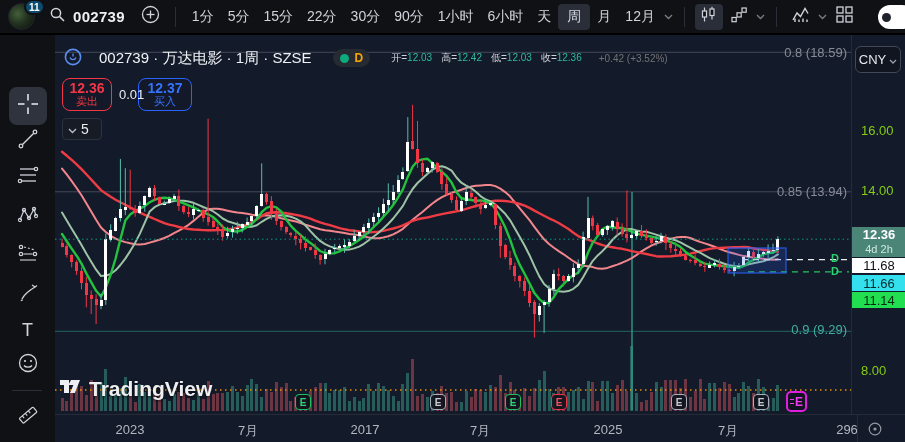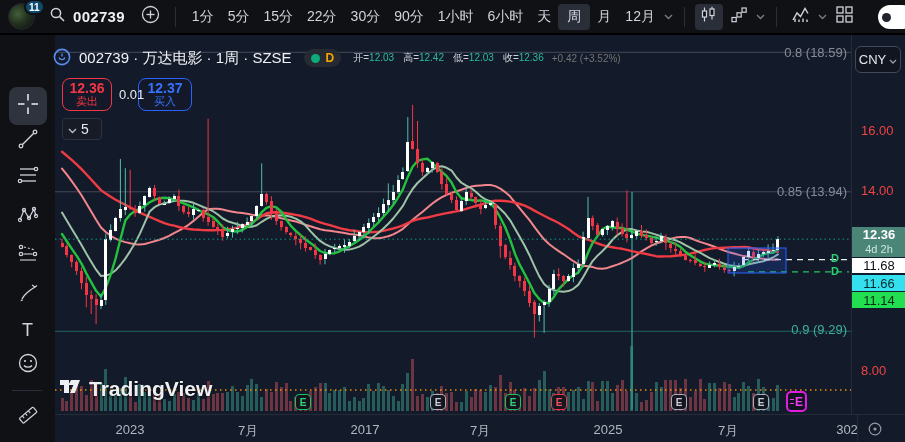"002739 · 万达电影 · 1周" .chart-header { gap: 8px -> 17px; left: 53px -> 64px }
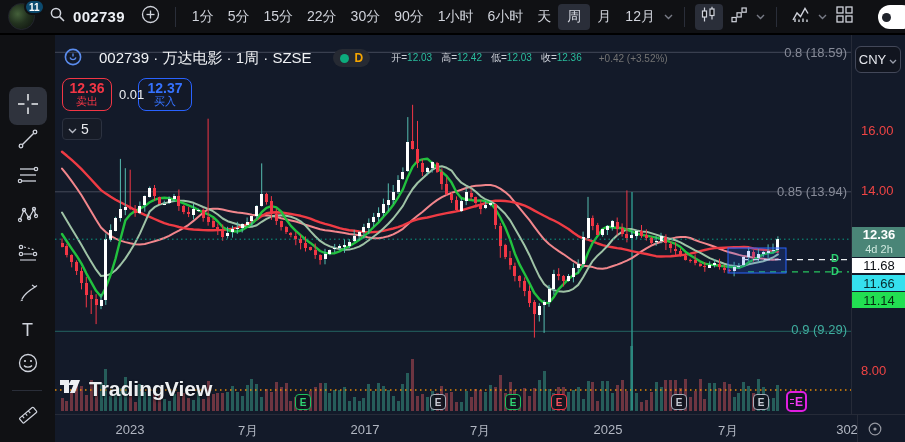"16.00" .pl { color: #ef4444 -> #84cc16 }
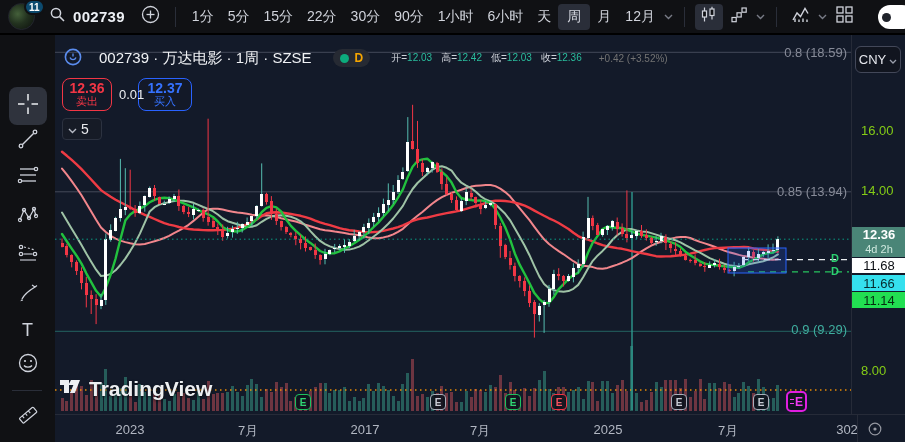"302" div.tl { text: 302 -> 296 }
